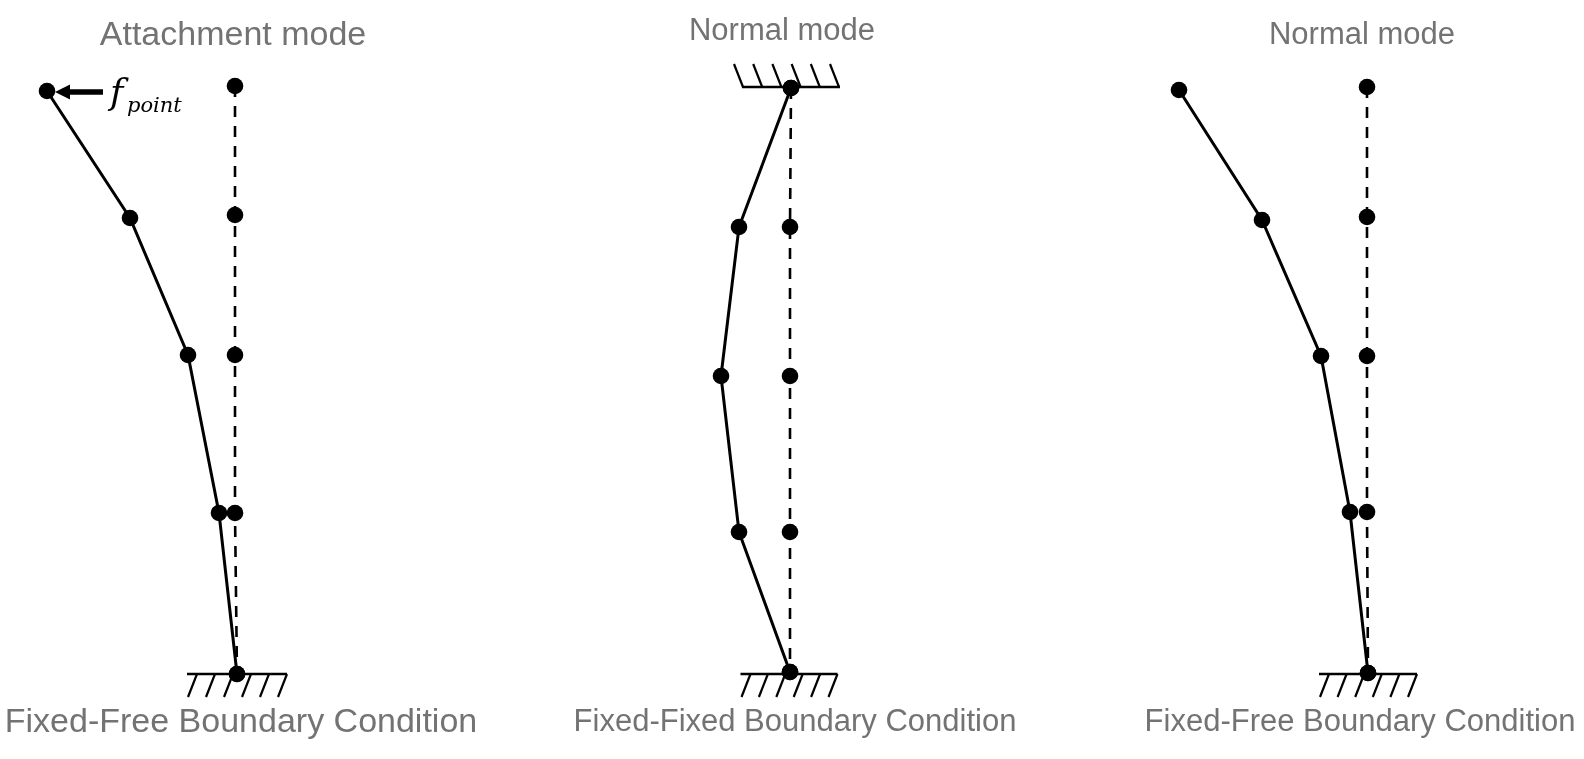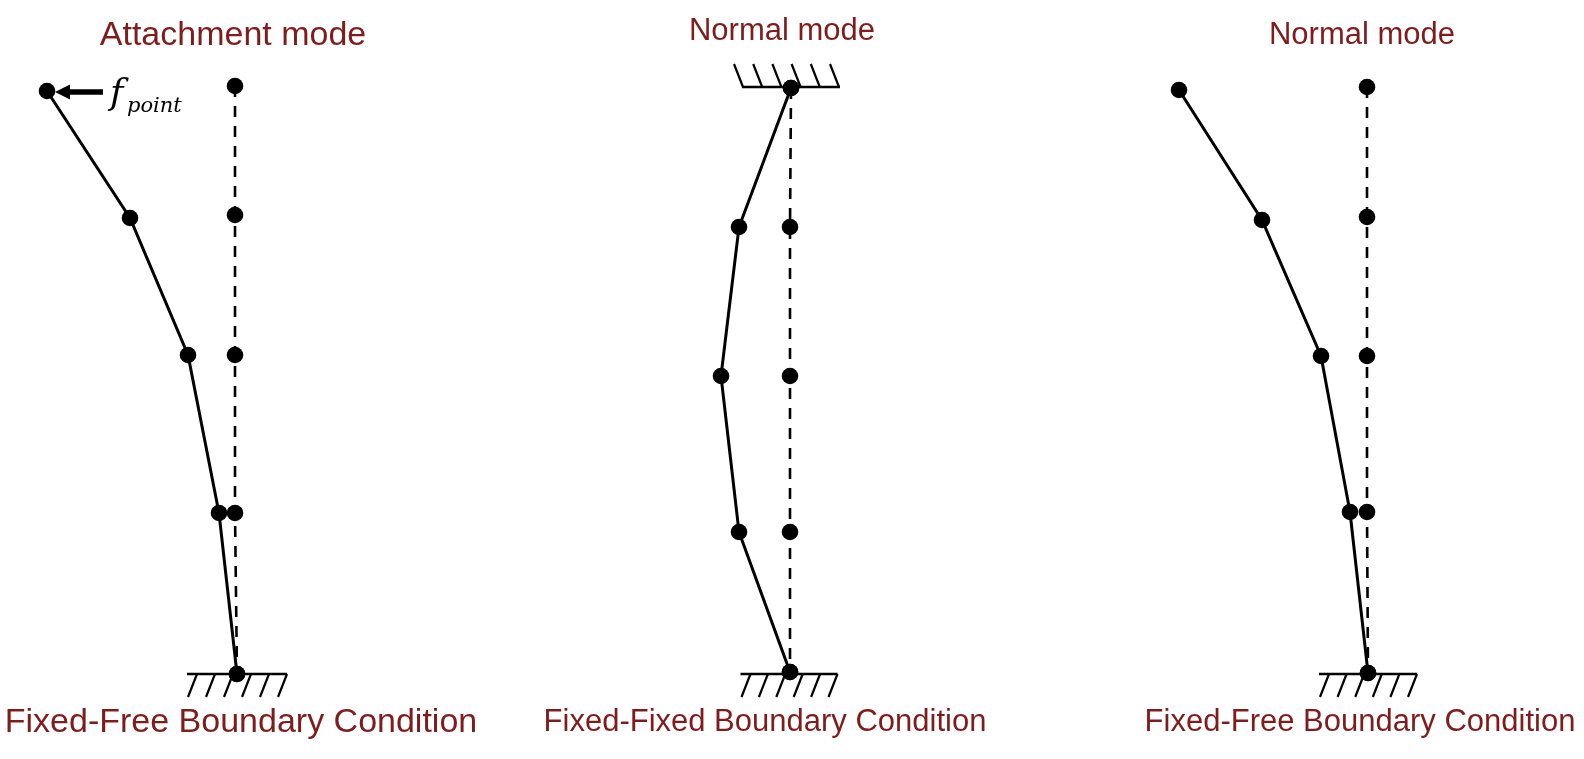"Attachment mode" .fig-text { color: #7f1d1d -> #737373 }
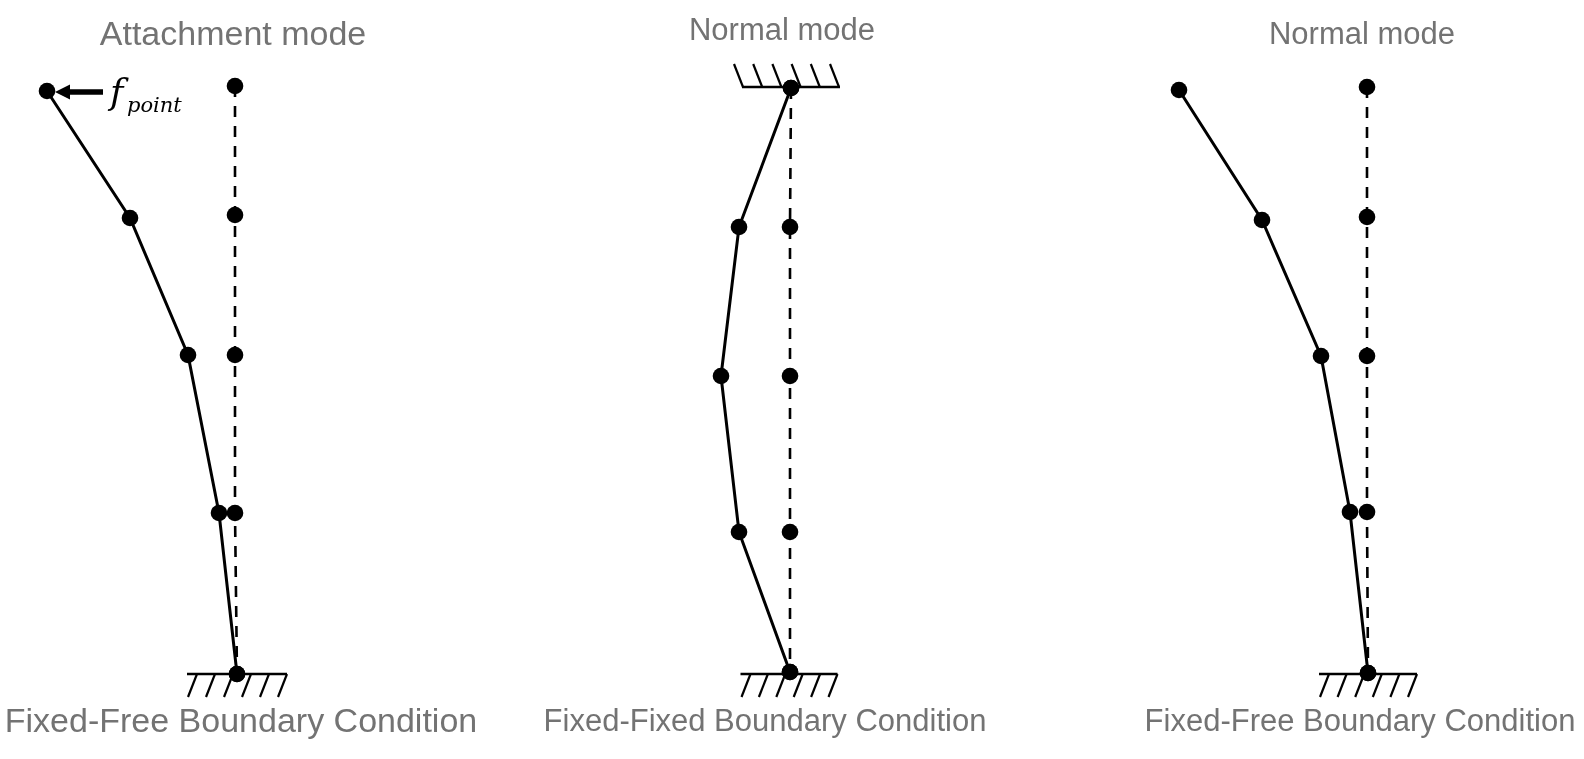"Fixed-Fixed Boundary Condition" #caption-1 { left: 765px -> 795px }
